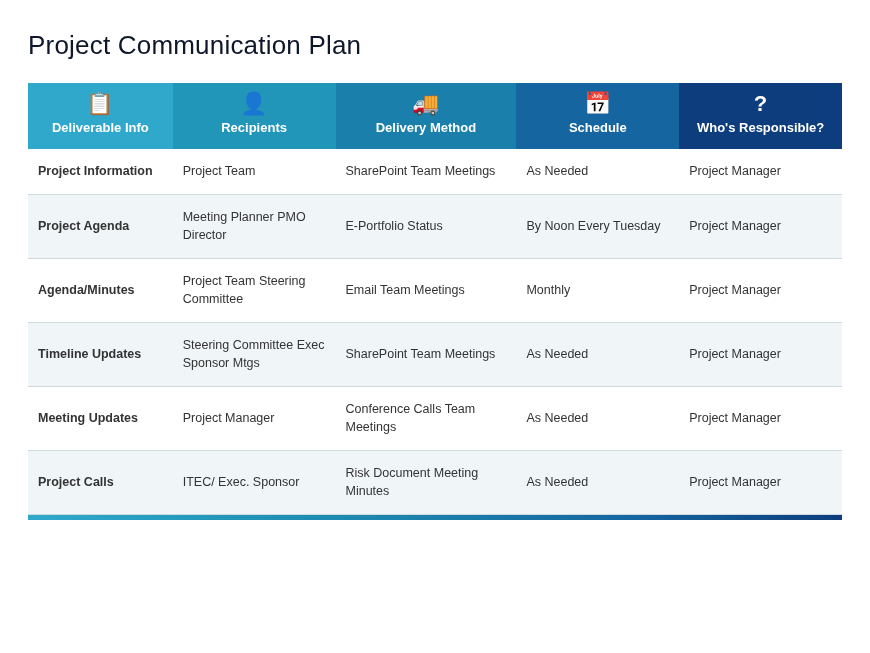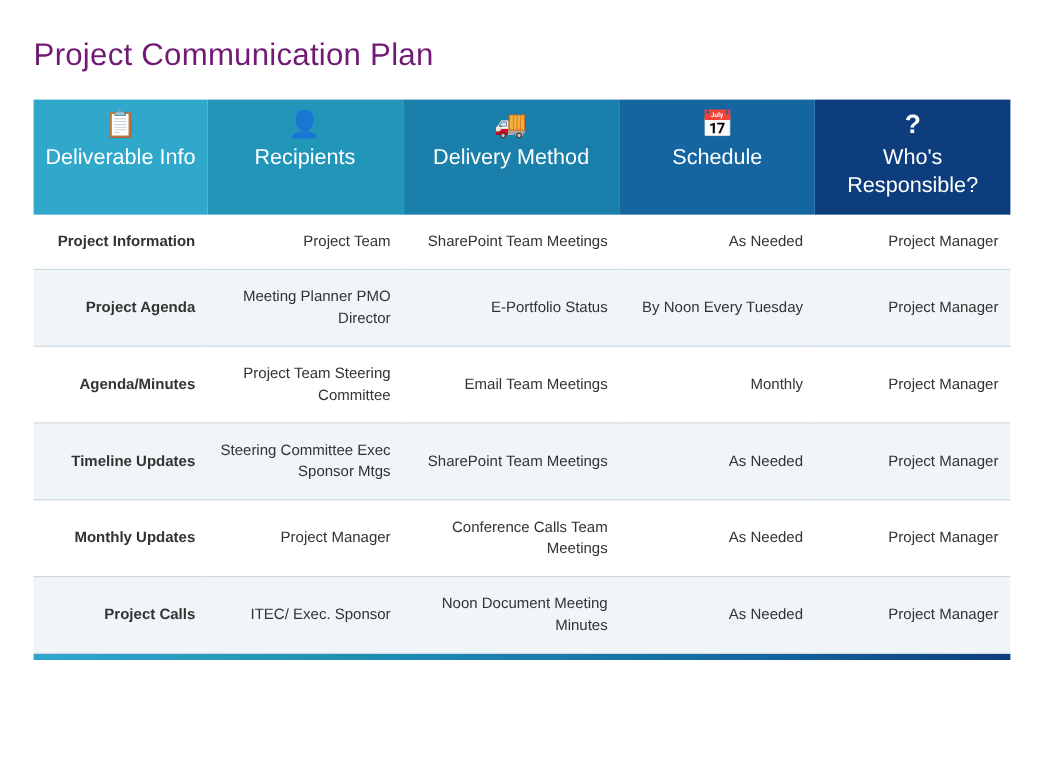"Project Communication Plan" .page-title { color: #701a75 -> #0f172a }
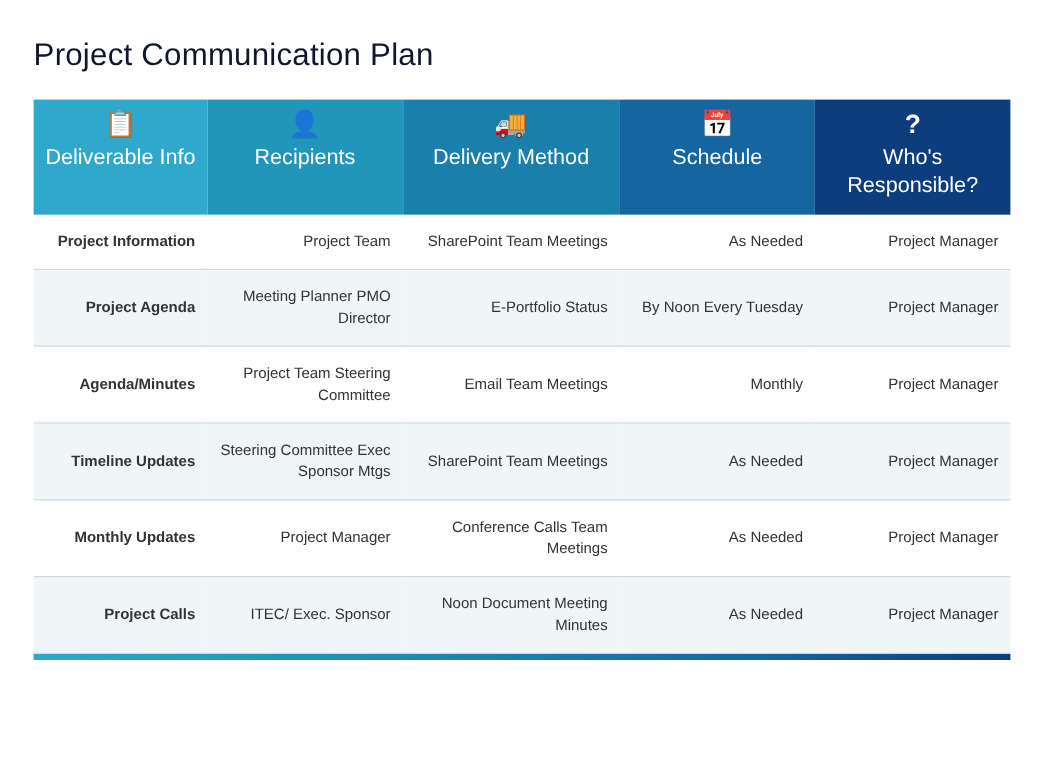"Deliverable Info" .header-label { font-size: 18px -> 13px; font-weight: 400 -> 700 }
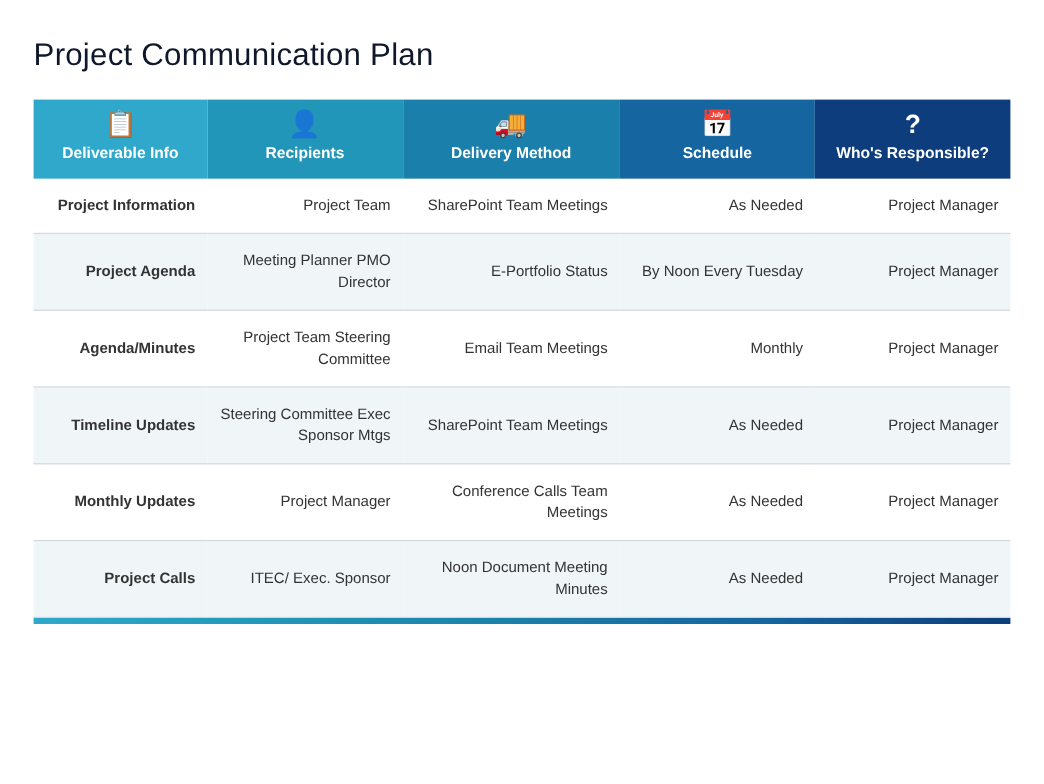"Project Information" .comm-table tbody tr { text-align: right -> none }
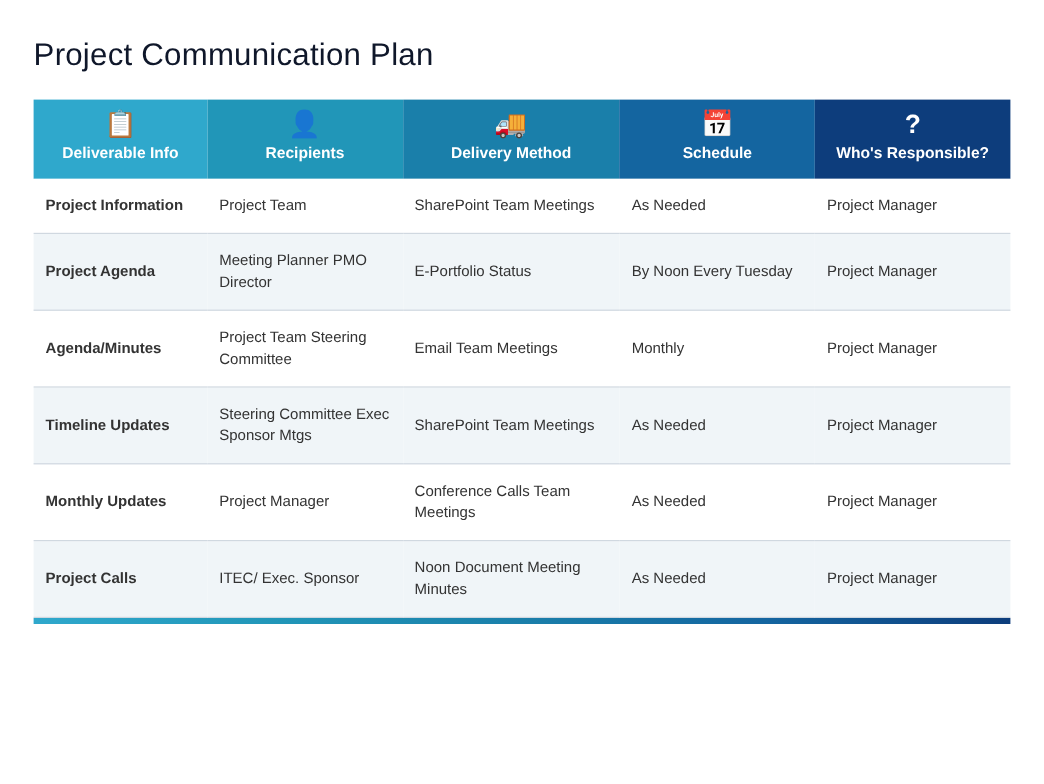"Monthly Updates" td.td-deliverable { text: Monthly -> Meeting }
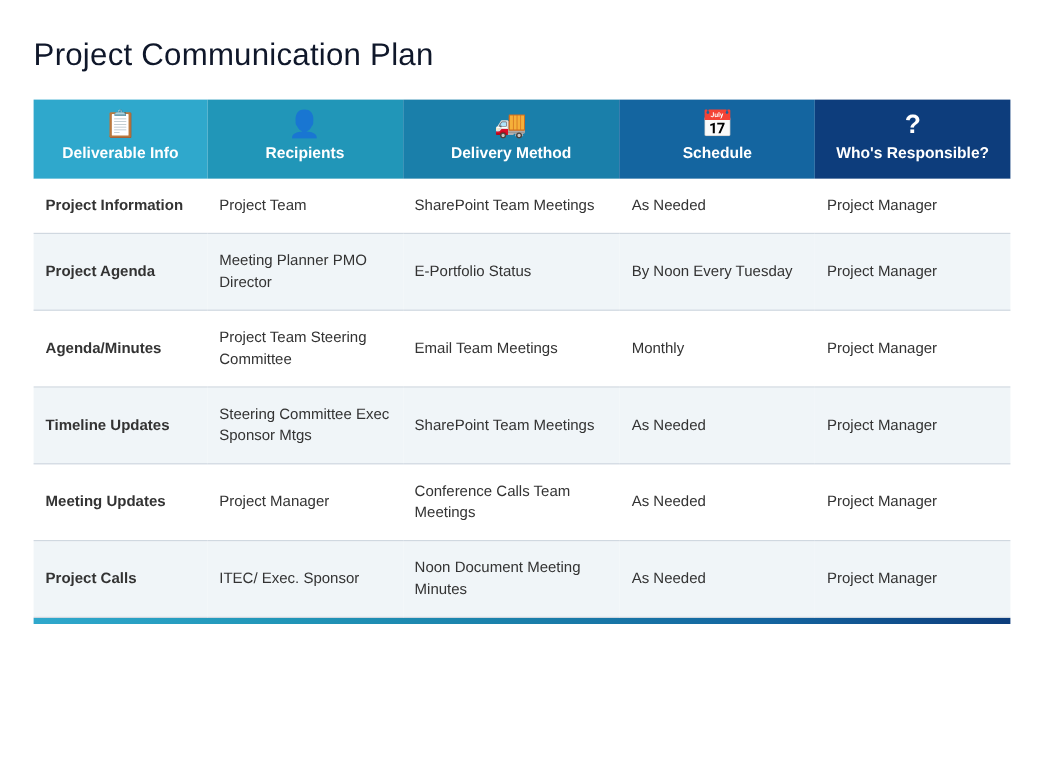"Noon Document Meeting Minutes" td { text: Noon -> Risk }
